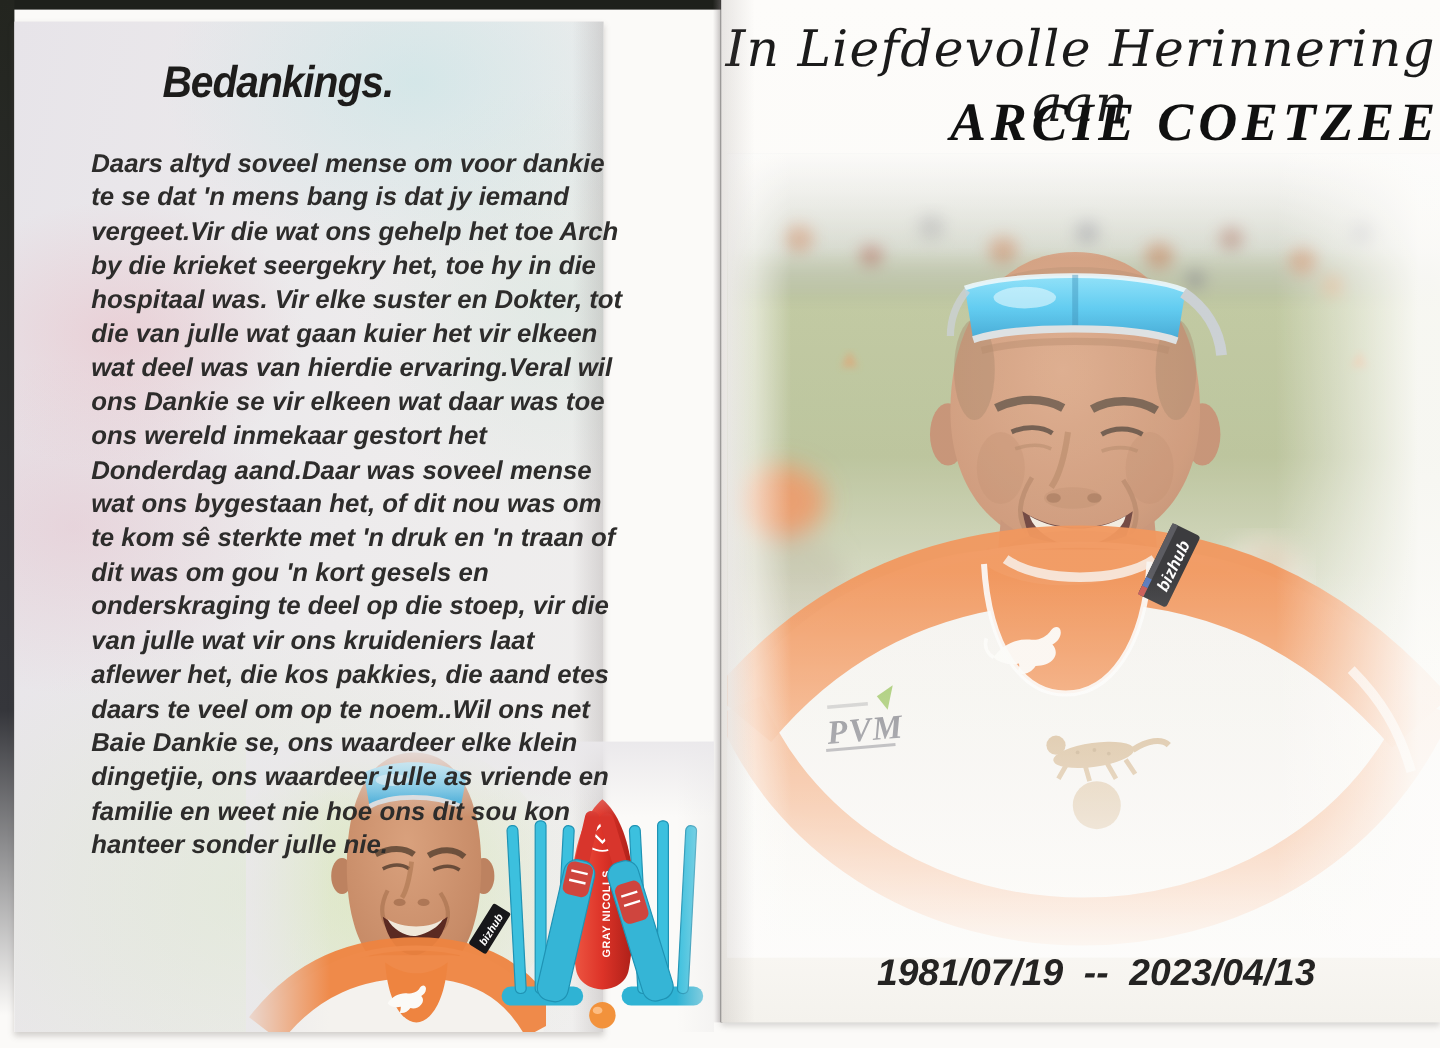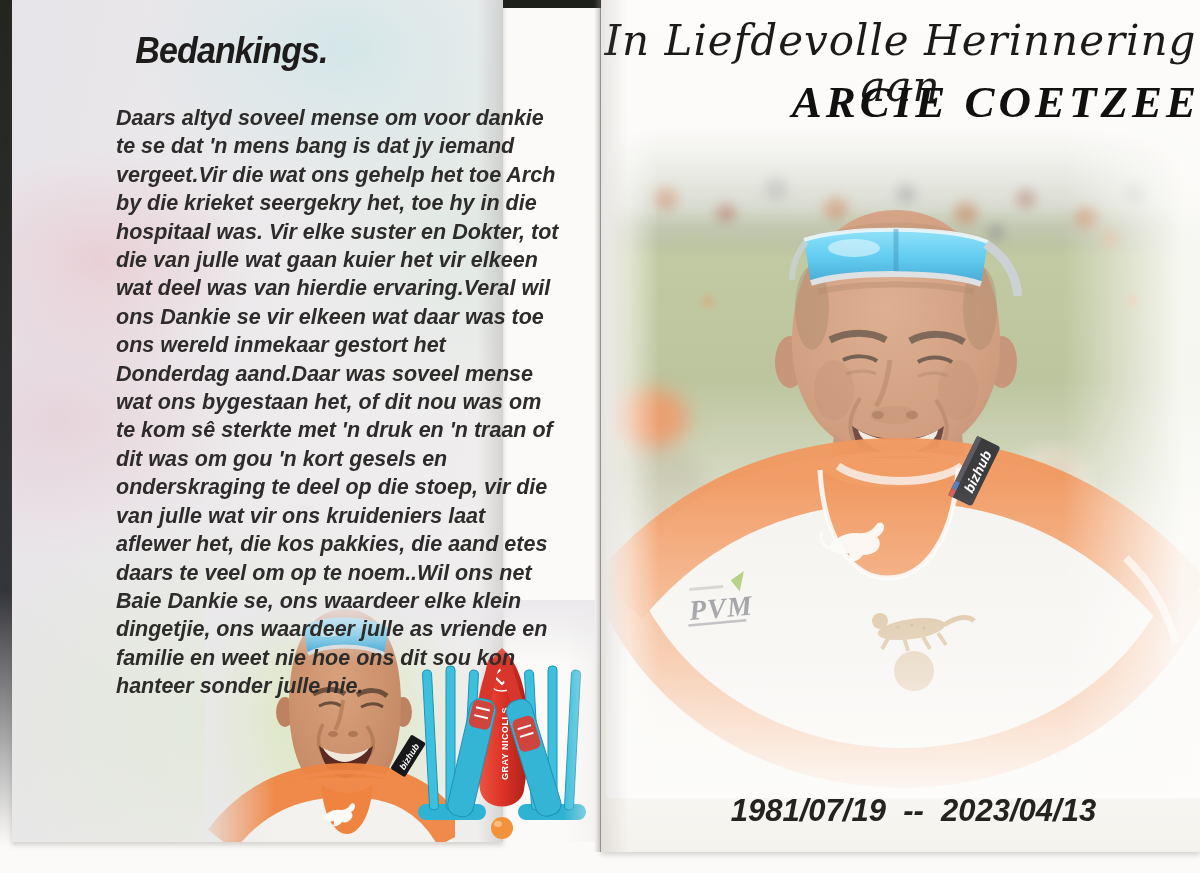"Bedankings." .page-left { top: 0 -> 18px }
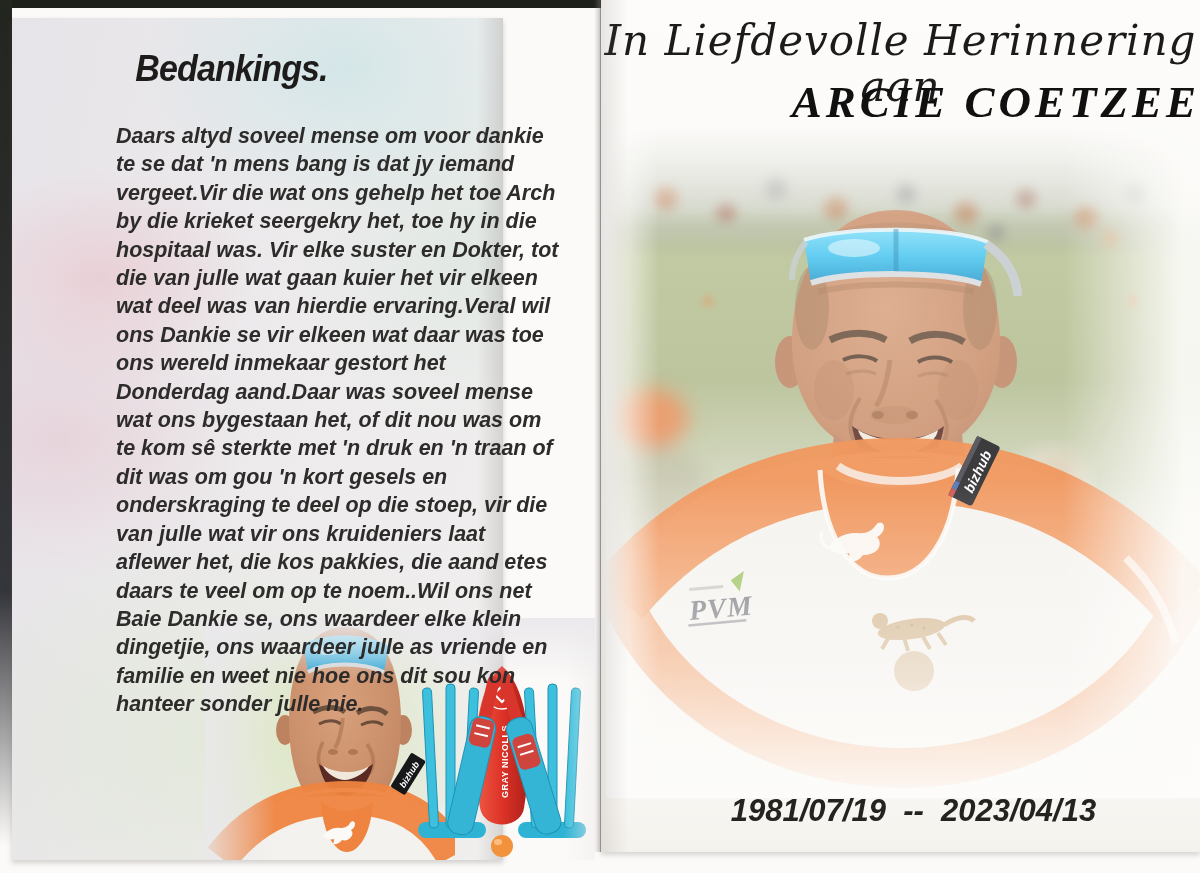"Daars altyd soveel mense om" .thanks-text { margin-left: 40px -> none }
